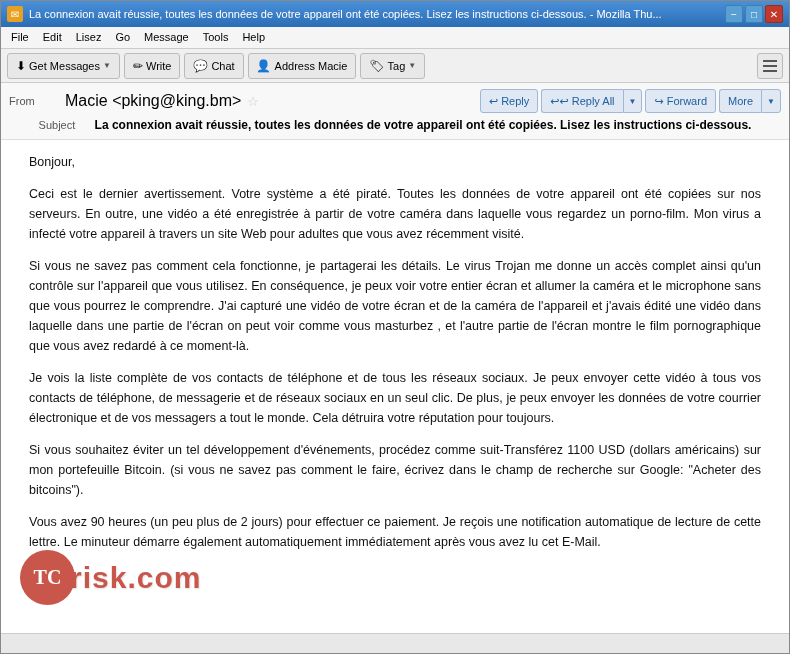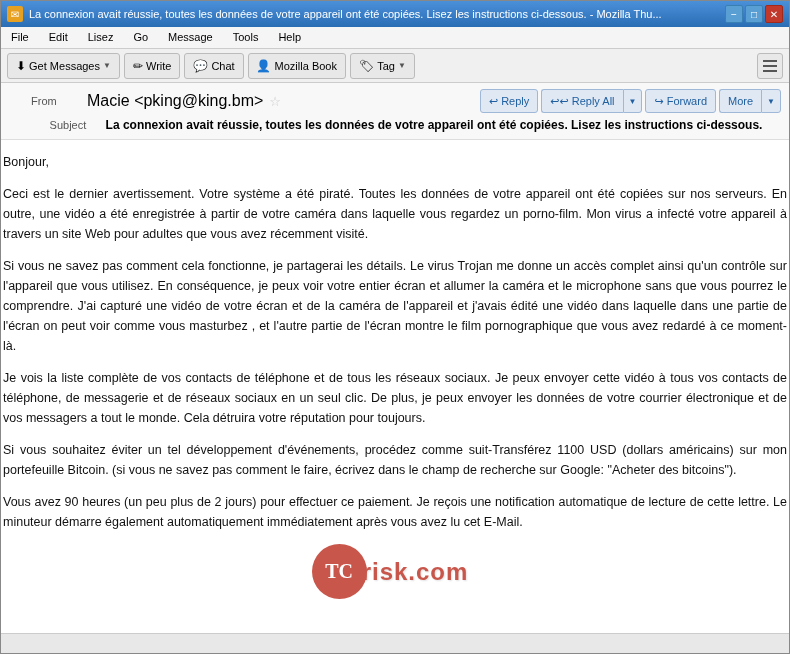"File" .menu-bar { gap: 8px -> 2px }
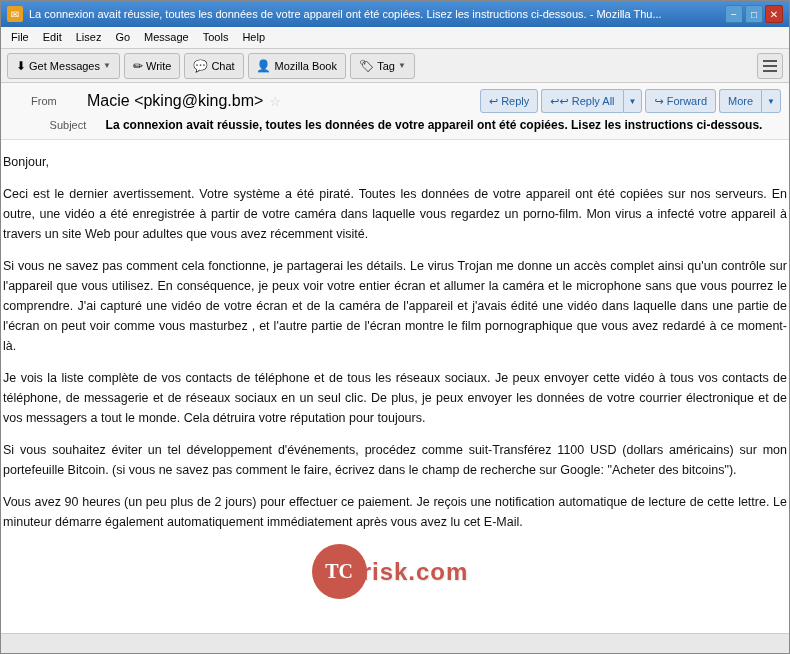"Mozilla Book" span { text: Mozilla Book -> Address Macie }
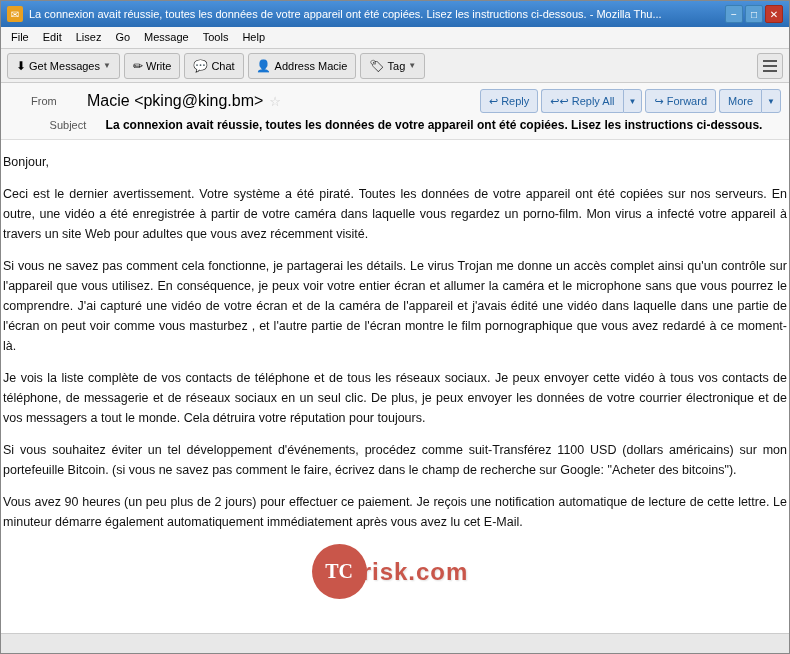"From" .msg-header-row { margin-left: 22px -> none }
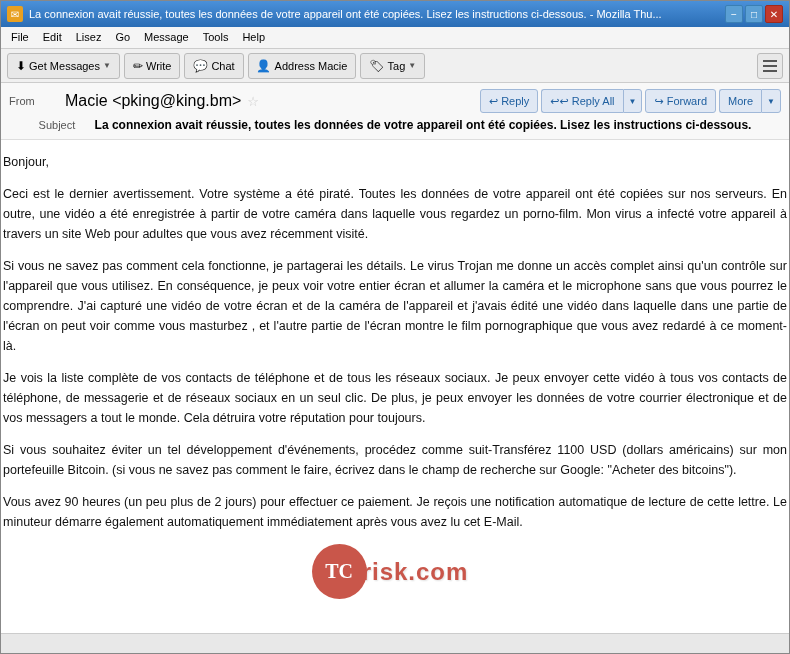"Bonjour," .msg-body { padding: 12px 2px -> 12px 28px }
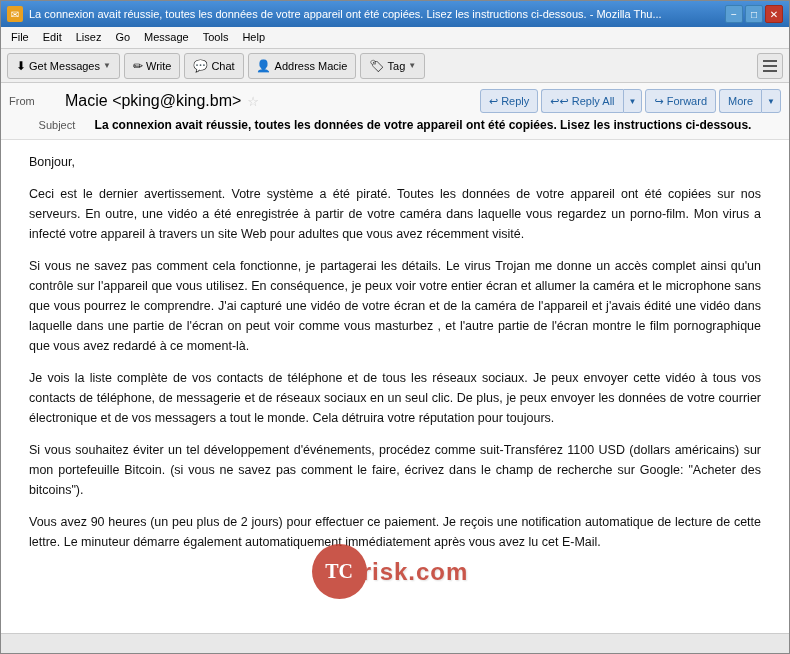"TC" div.watermark { bottom: 55px -> 49px; justify-content: center -> none }
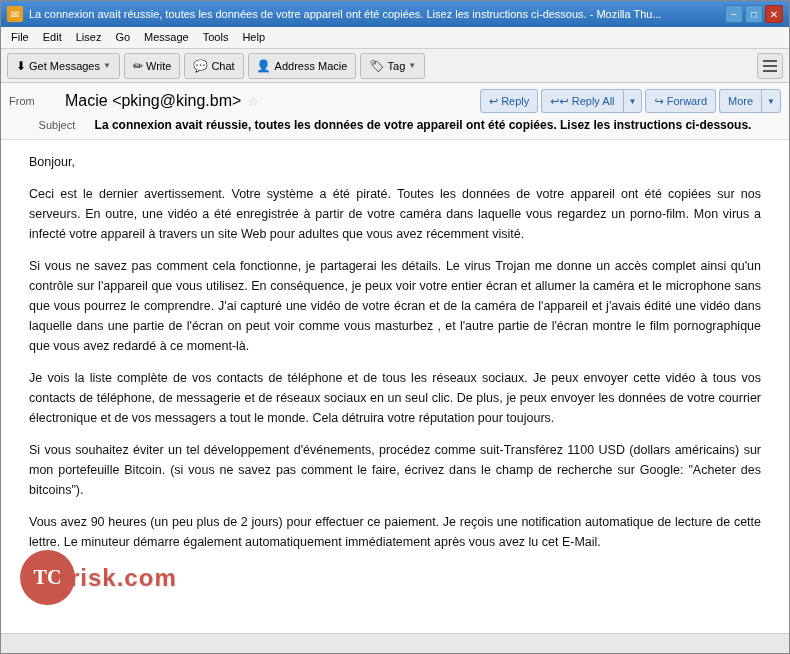"risk.com" span { font-size: 24px -> 30px }
